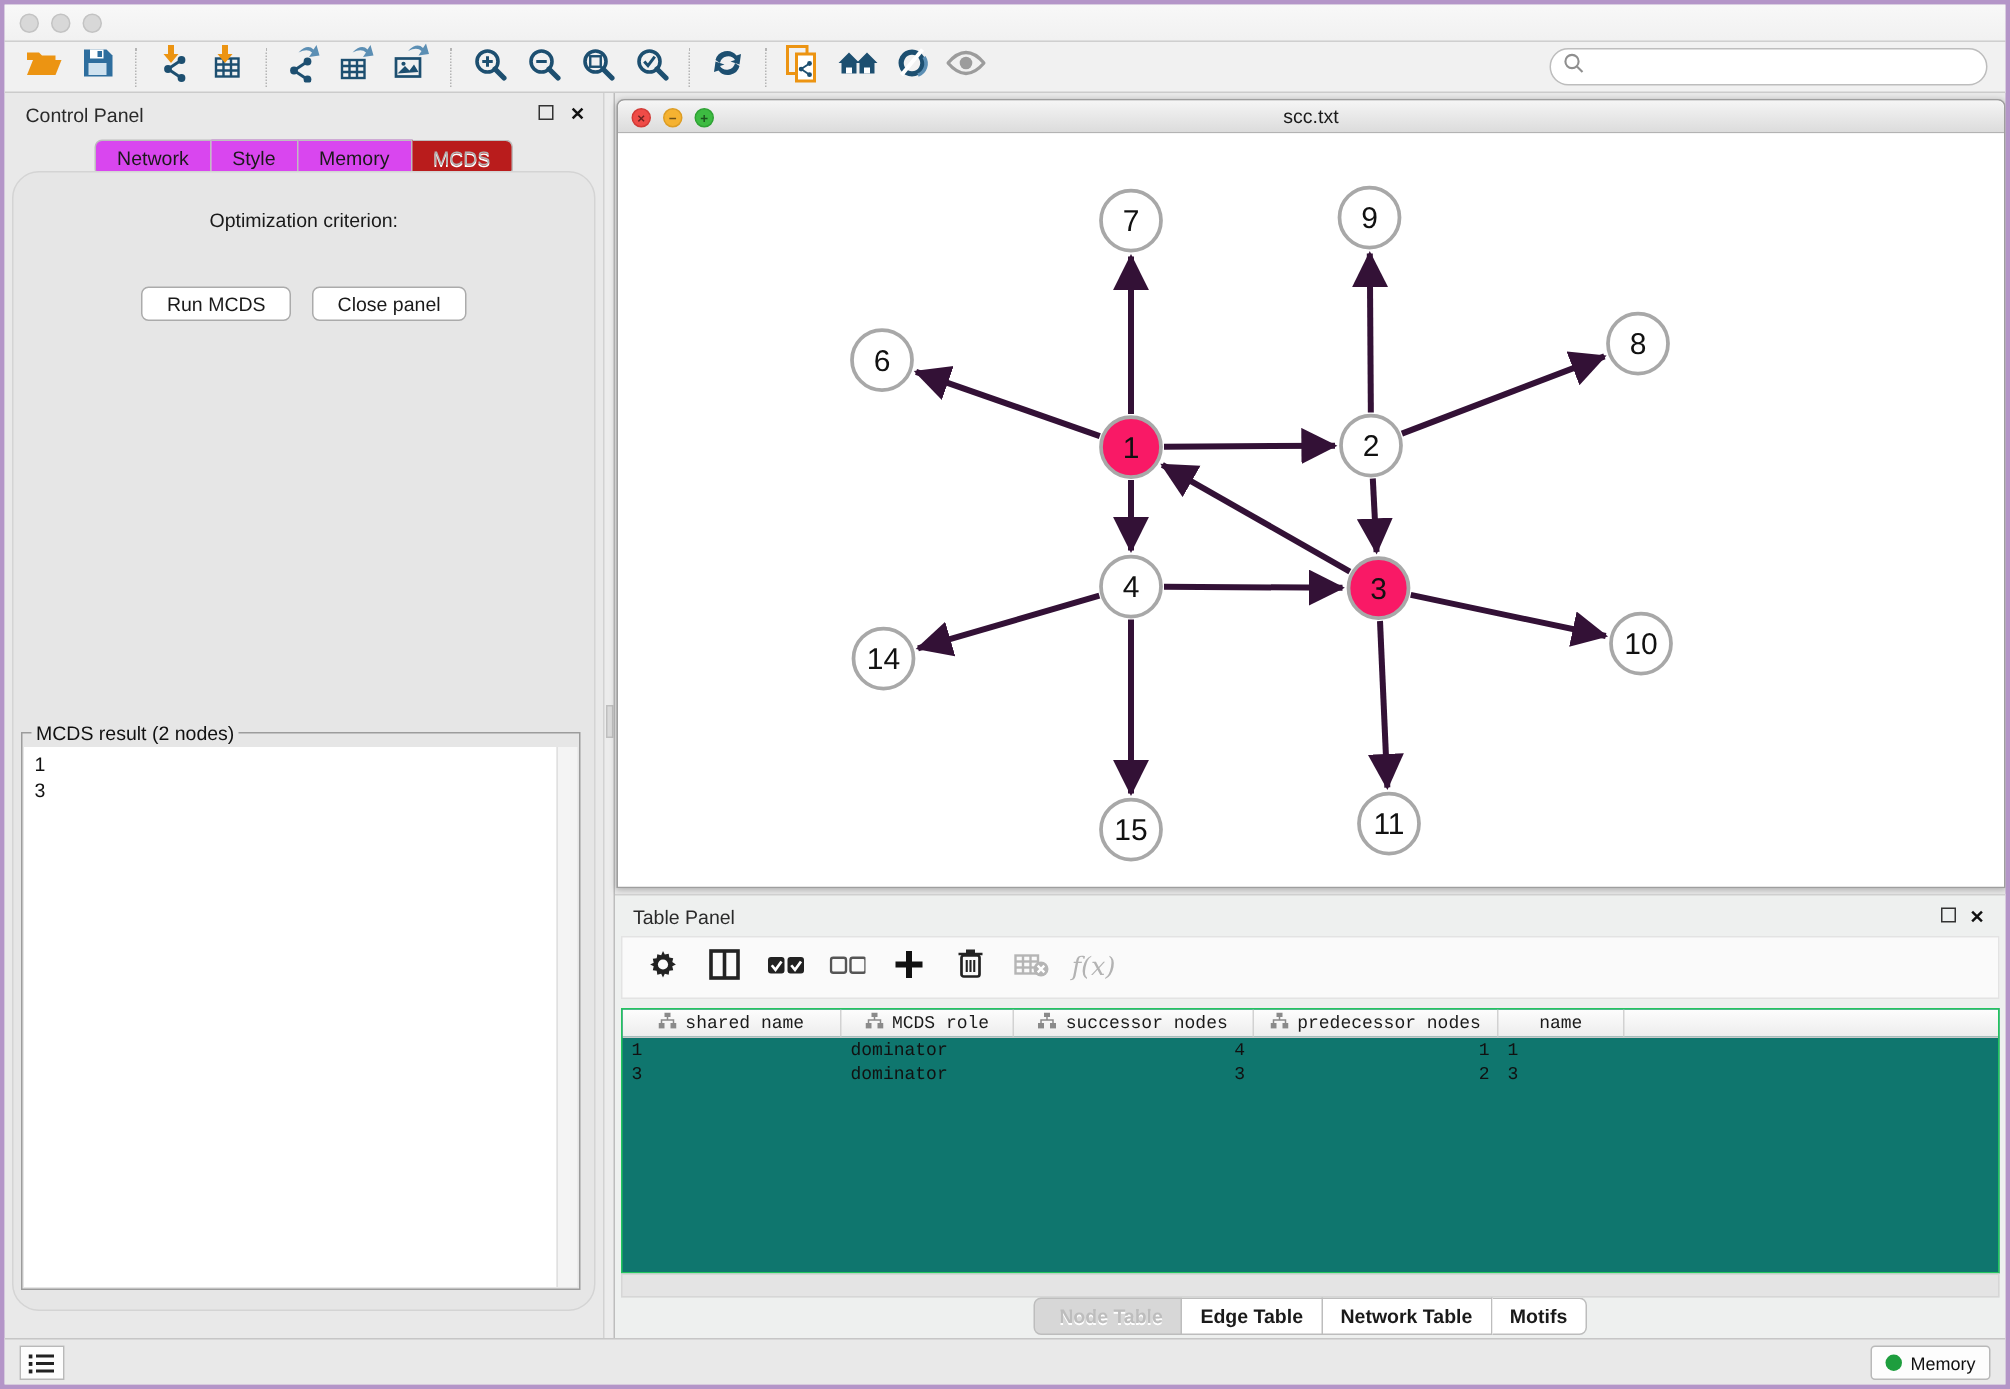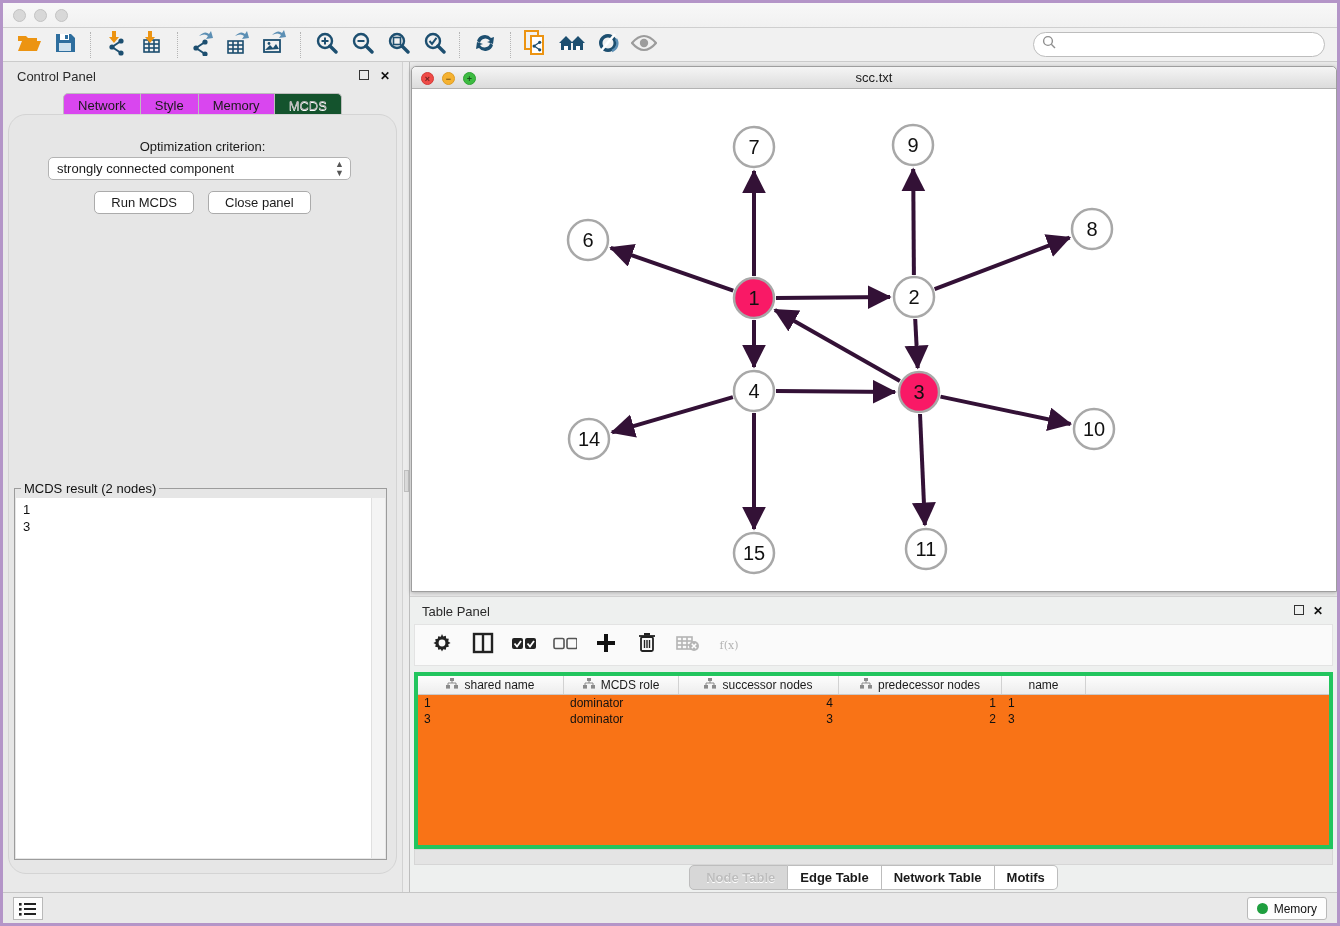"MCDS" .cp-tab.active { background: #14532d -> #b91c1c }
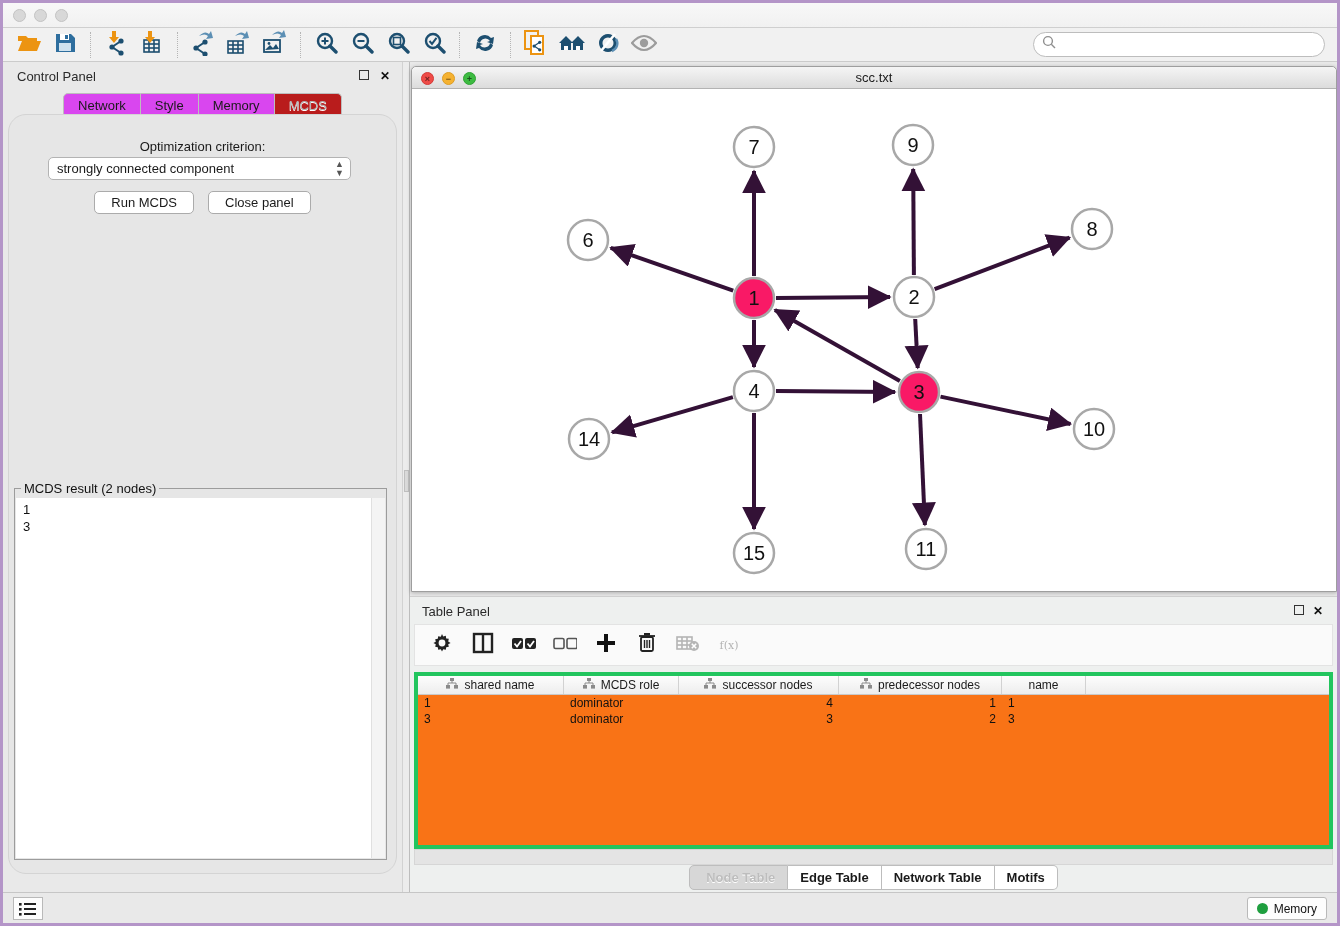"strongly connected component" div.dropdown { html: <div> <span>strongly connected component</span> <span>▲<br>▼</span> </div> -> none }
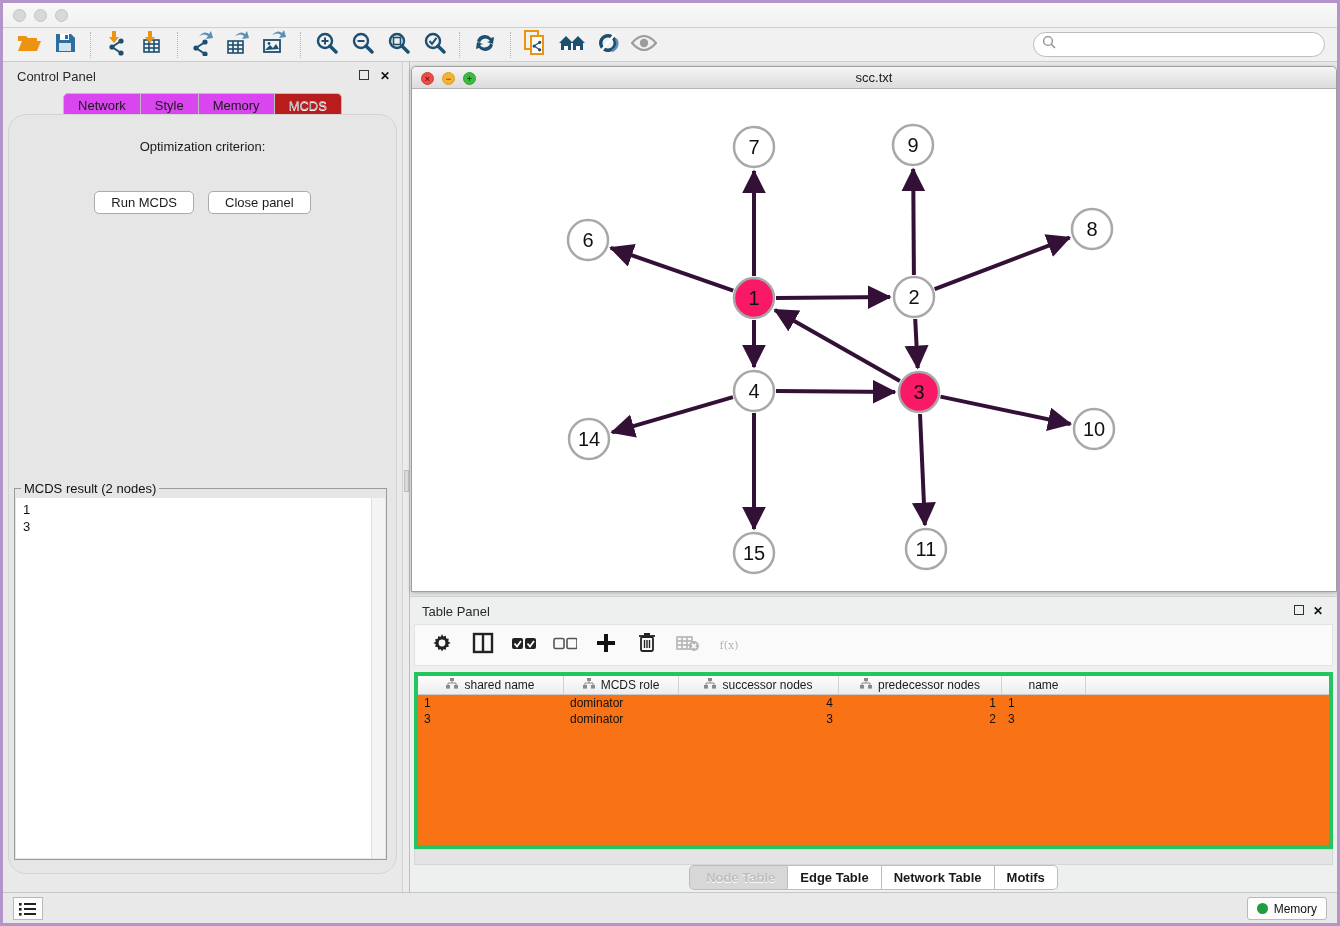"f(x)" .tp-fx { font-size: 11px -> 17px; font-style: none -> italic }
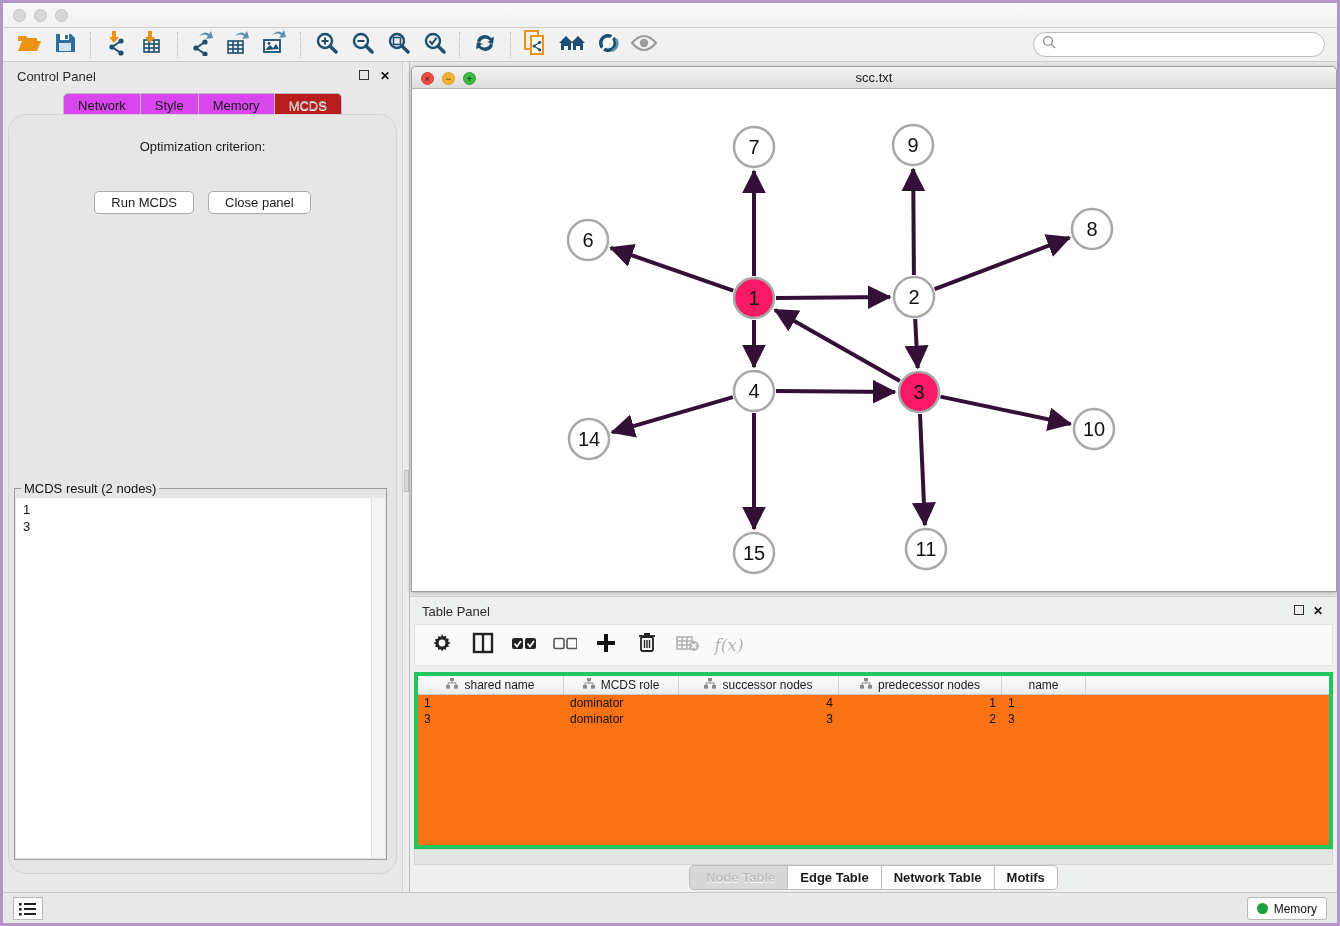"shared name" .tp-table { background: #f97316 -> #0f766e; border: 4px solid #22c55e -> 1px solid #22c55e; font-family: none -> Liberation Mono, monospace }
